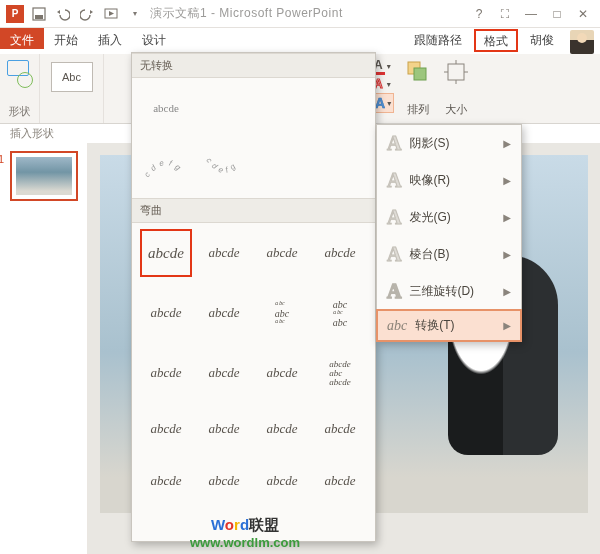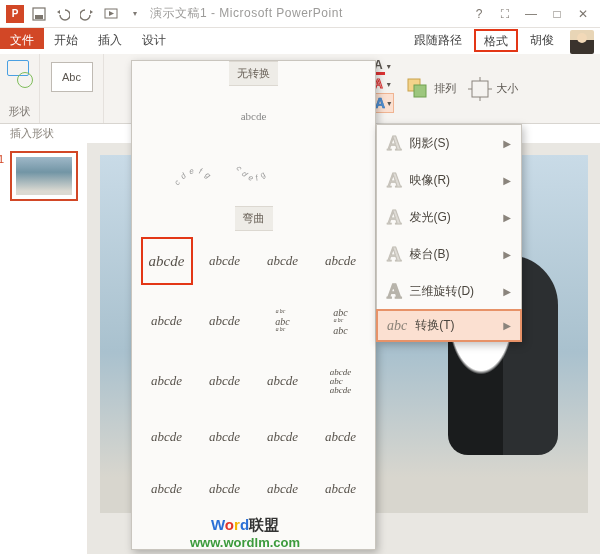"无转换" .gallery { align-items: center -> none; top: 60px -> 52px }
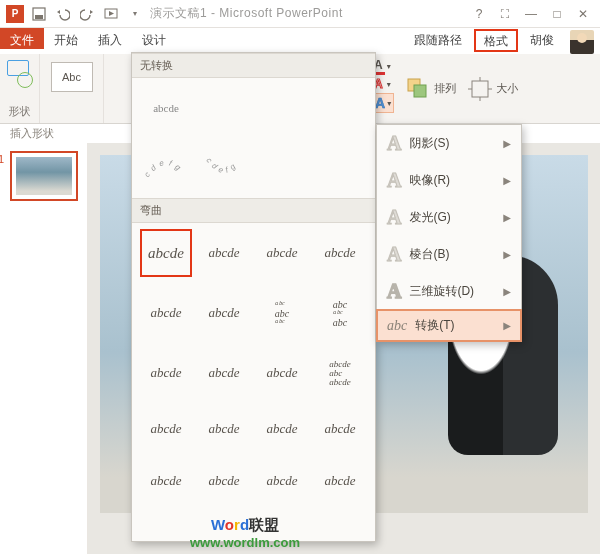"排列" .rbtn { flex-direction: none -> column; gap: 2px -> 16px }
